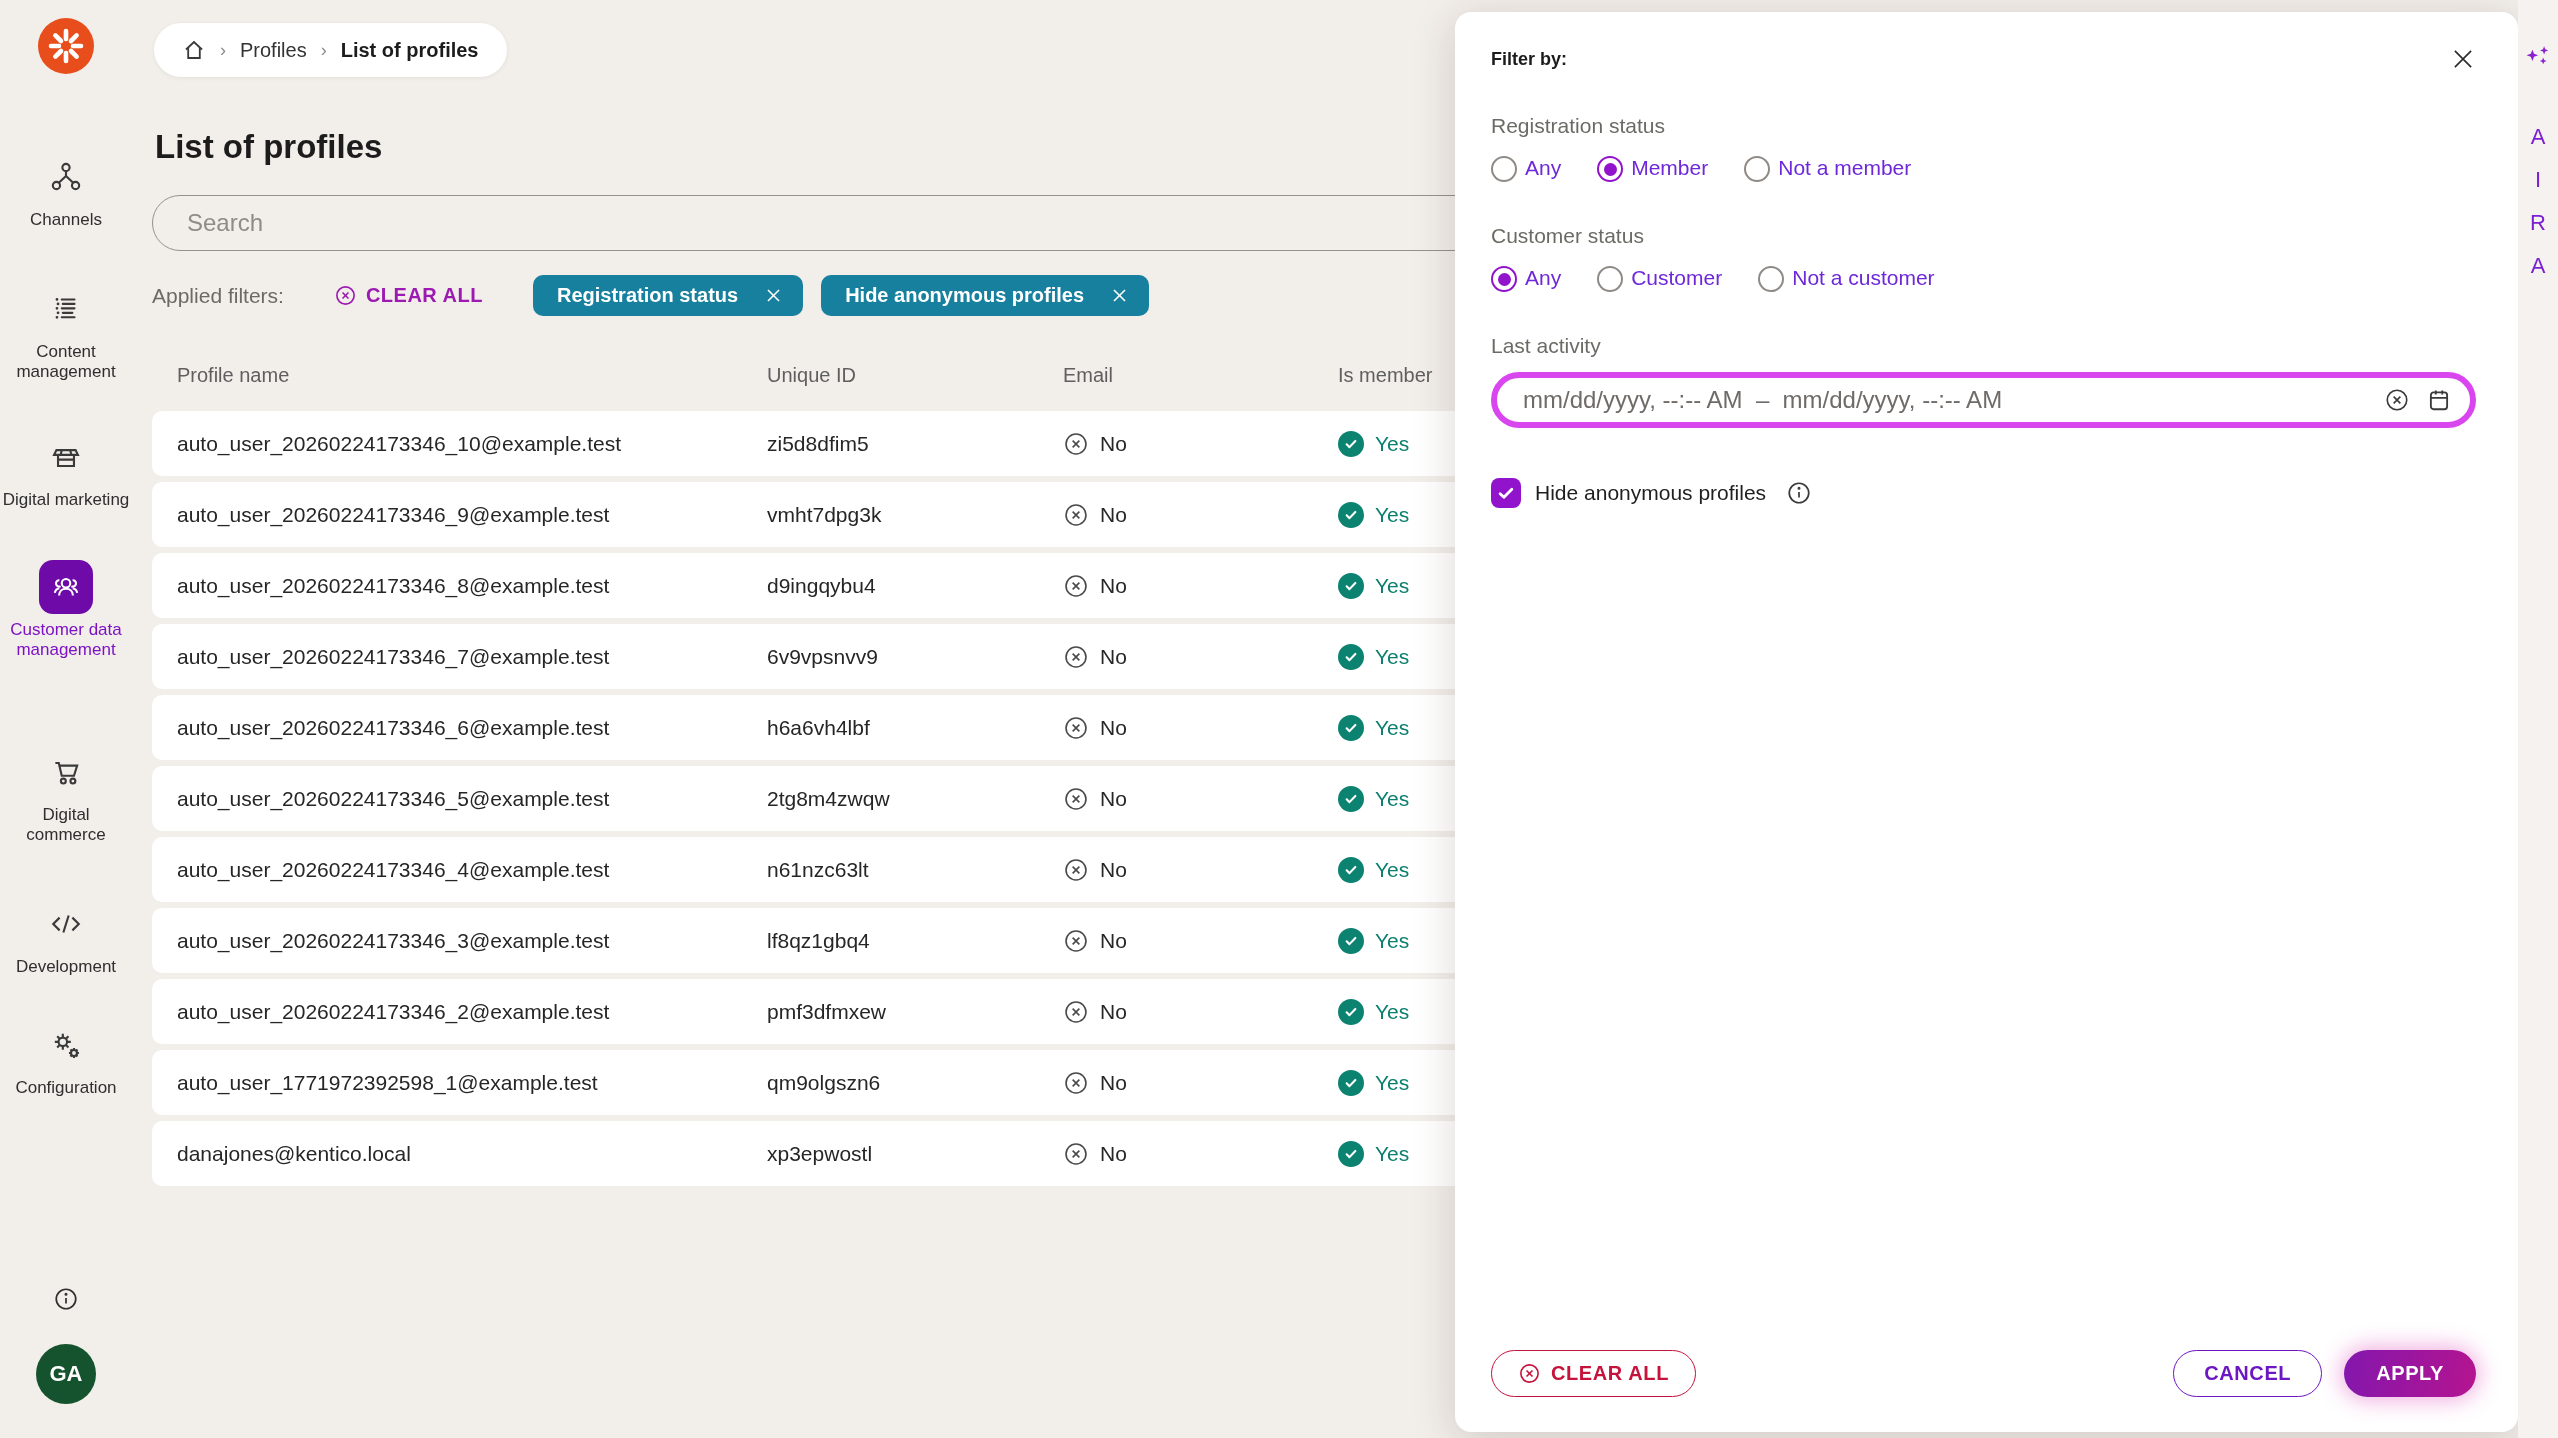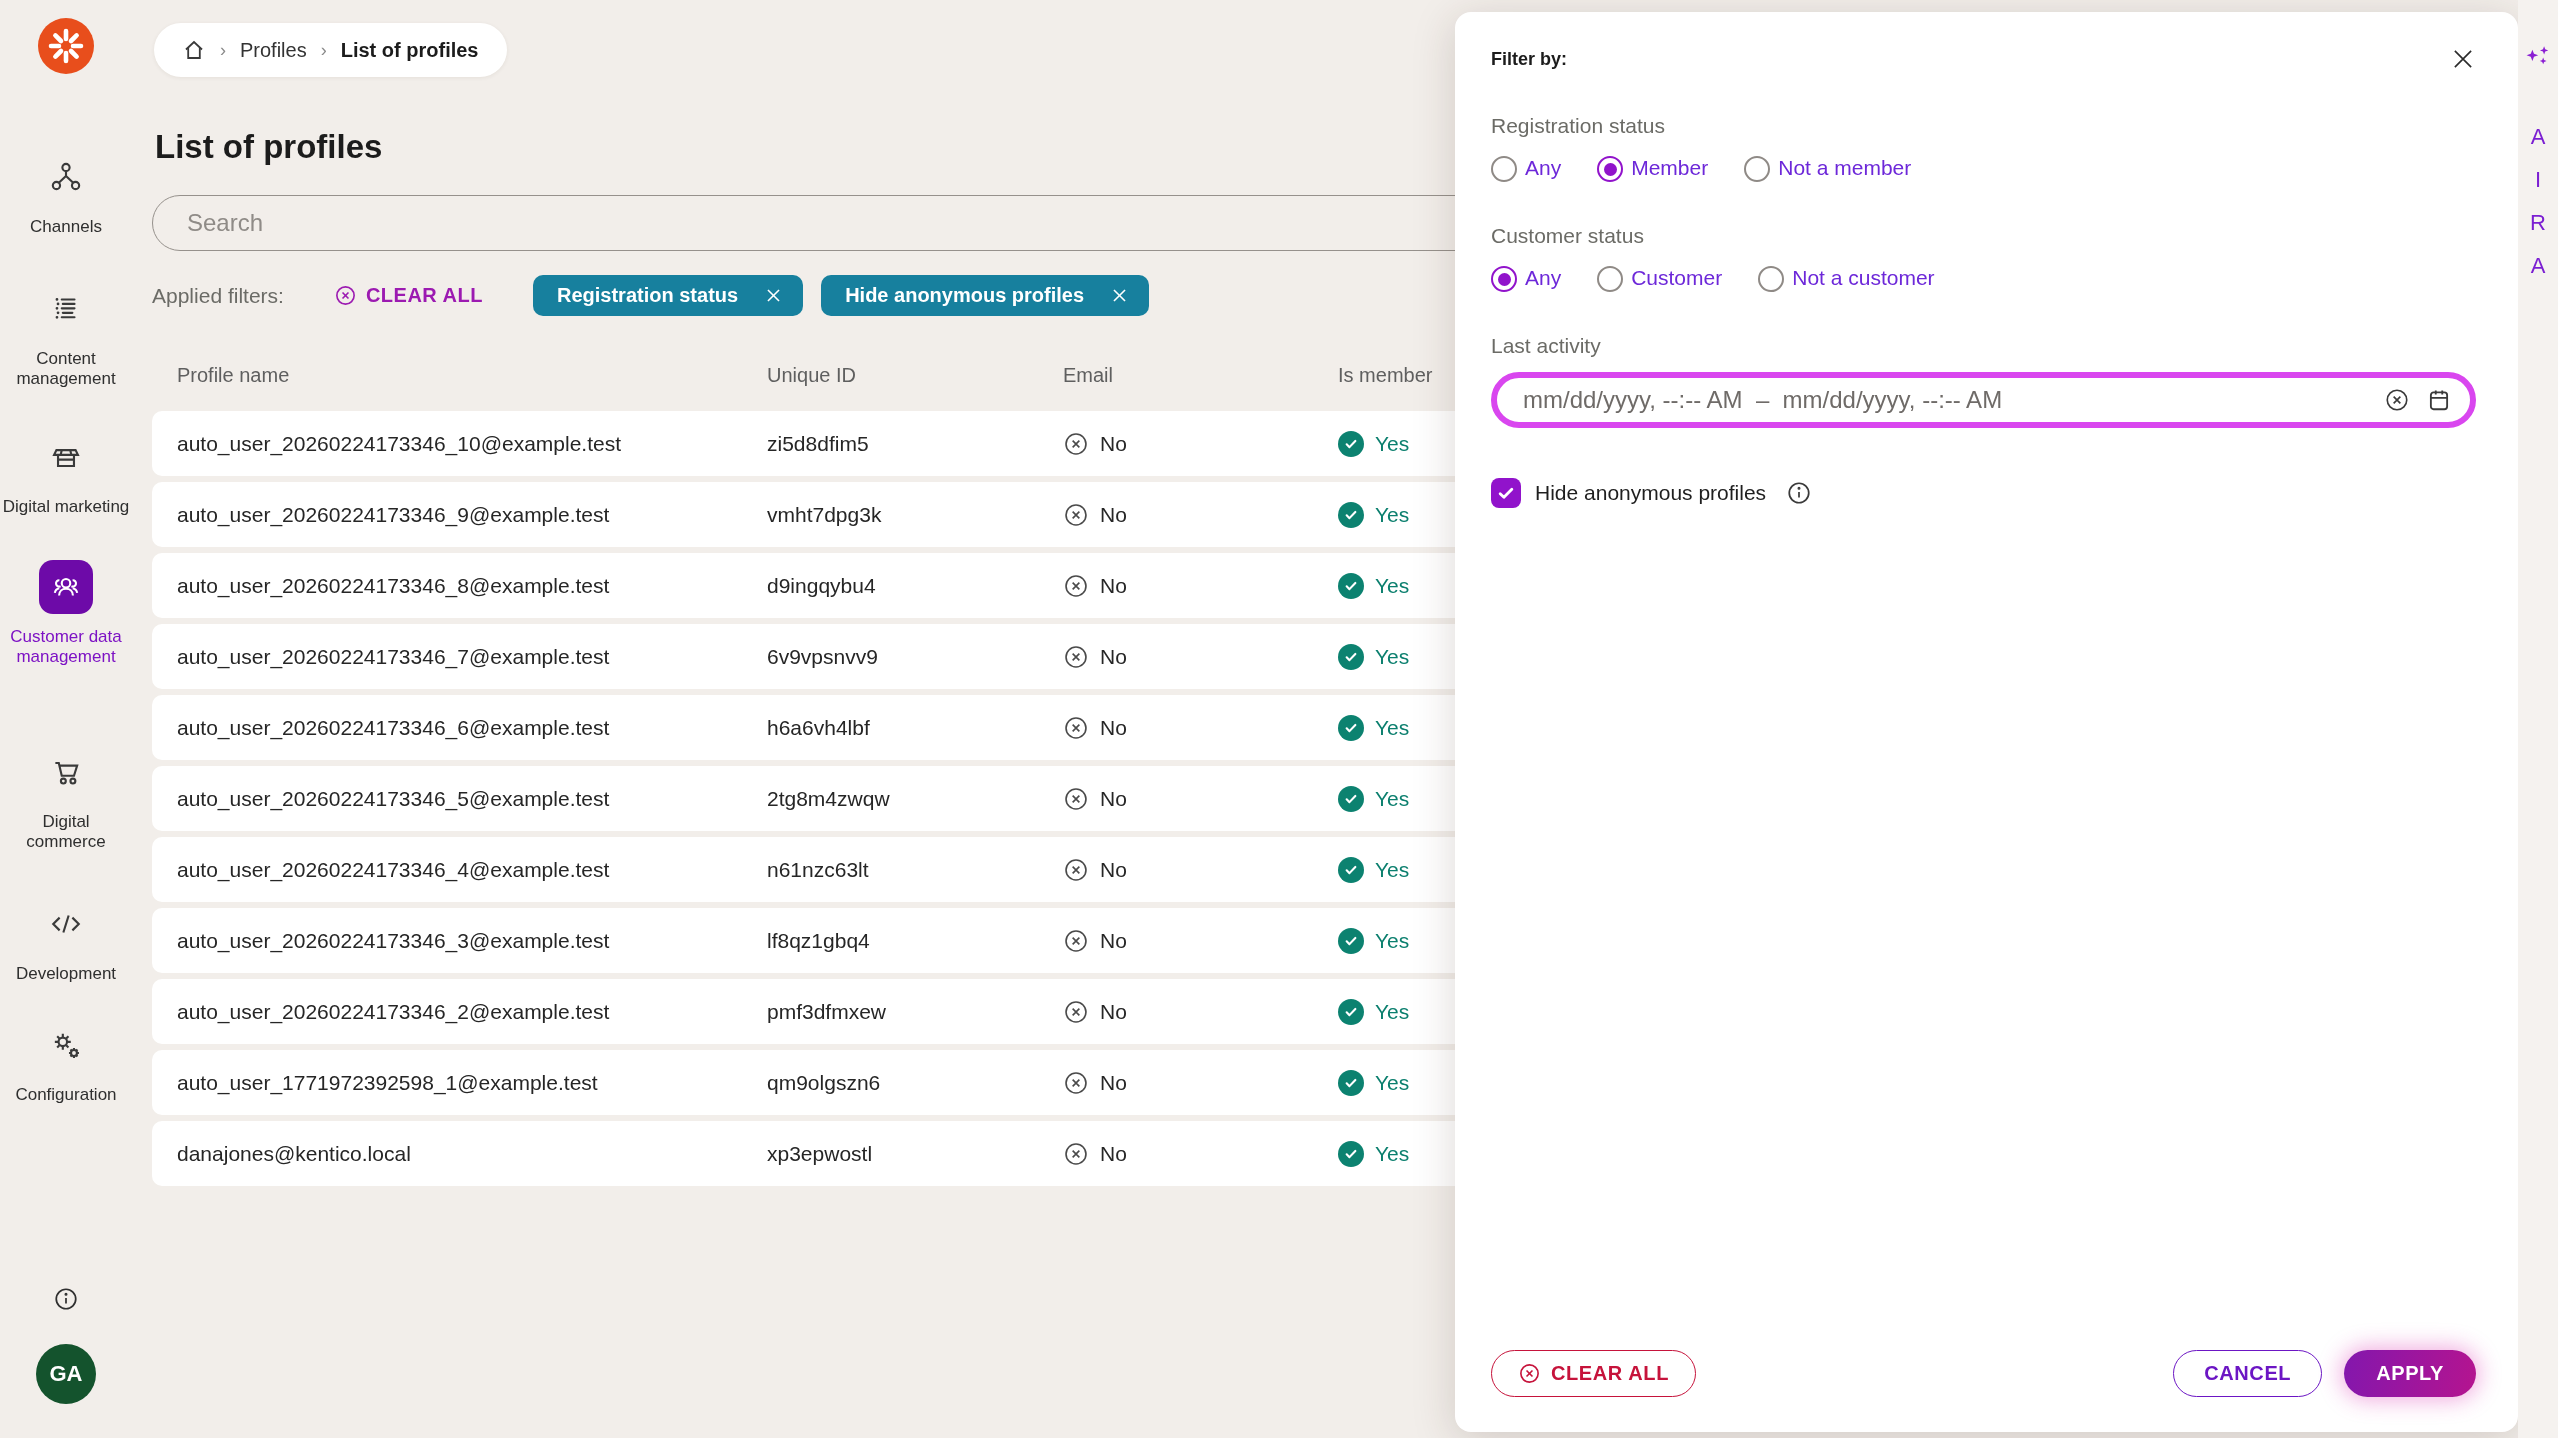"Channels" .side-item { gap: 13px -> 6px }
